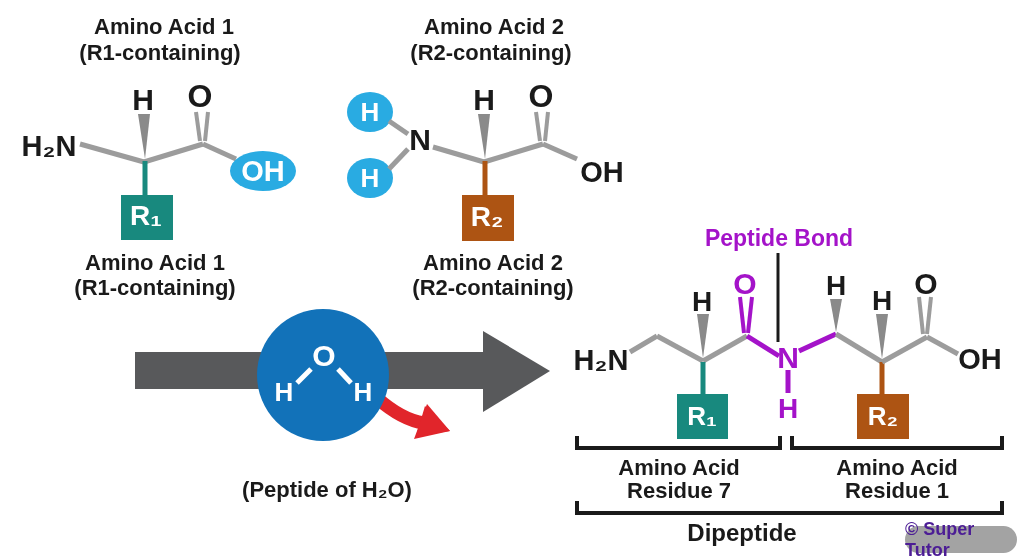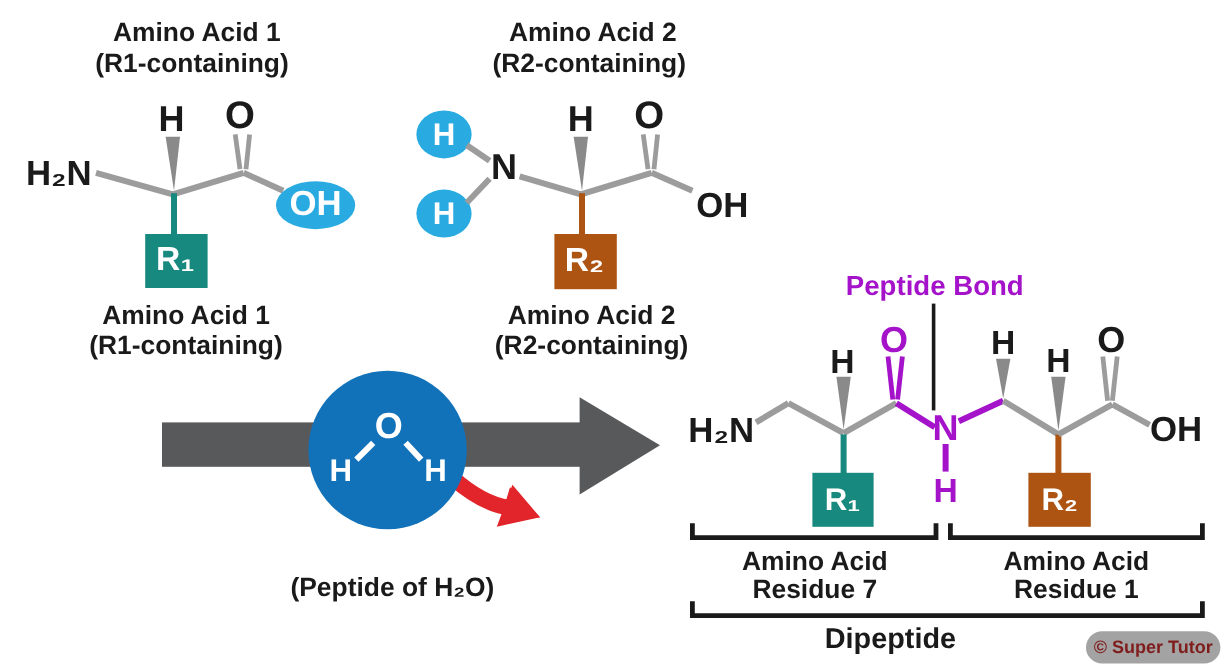"© Super Tutor" #watermark span { color: #7f1d1d -> #4c1d95; font-size: 15px -> 18px }
